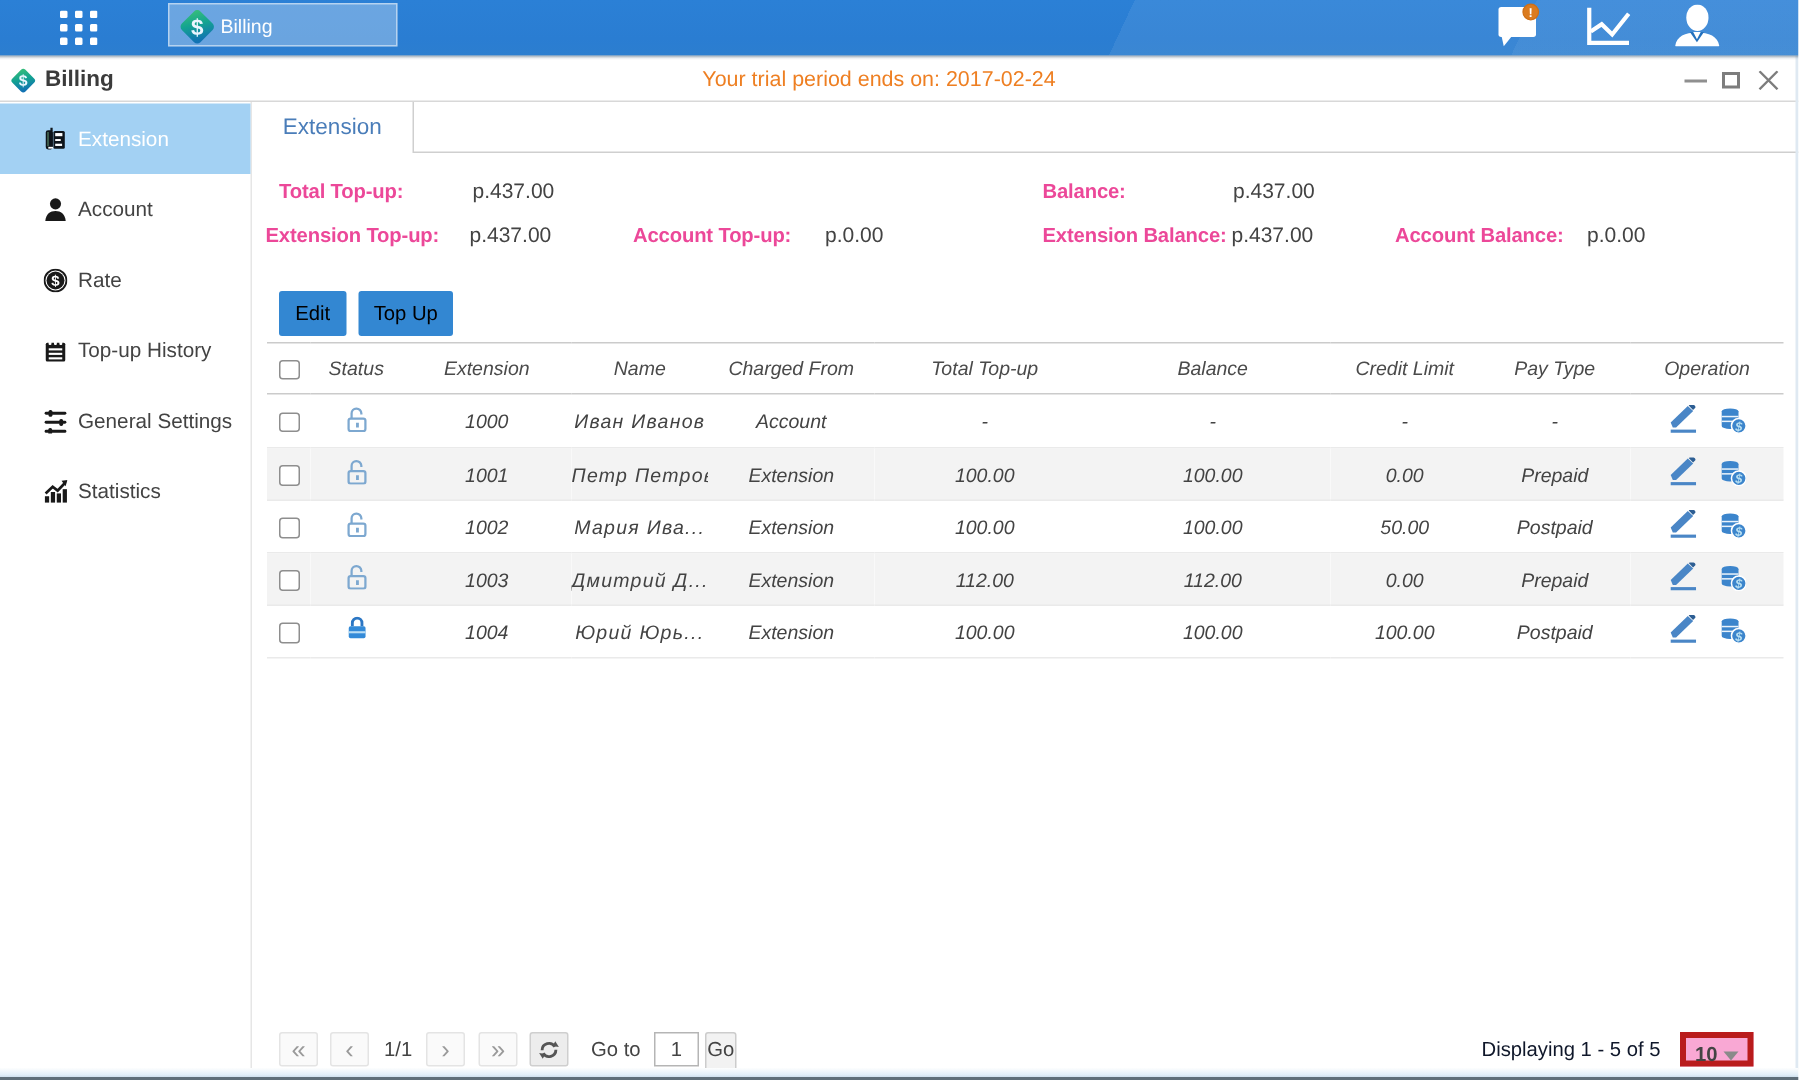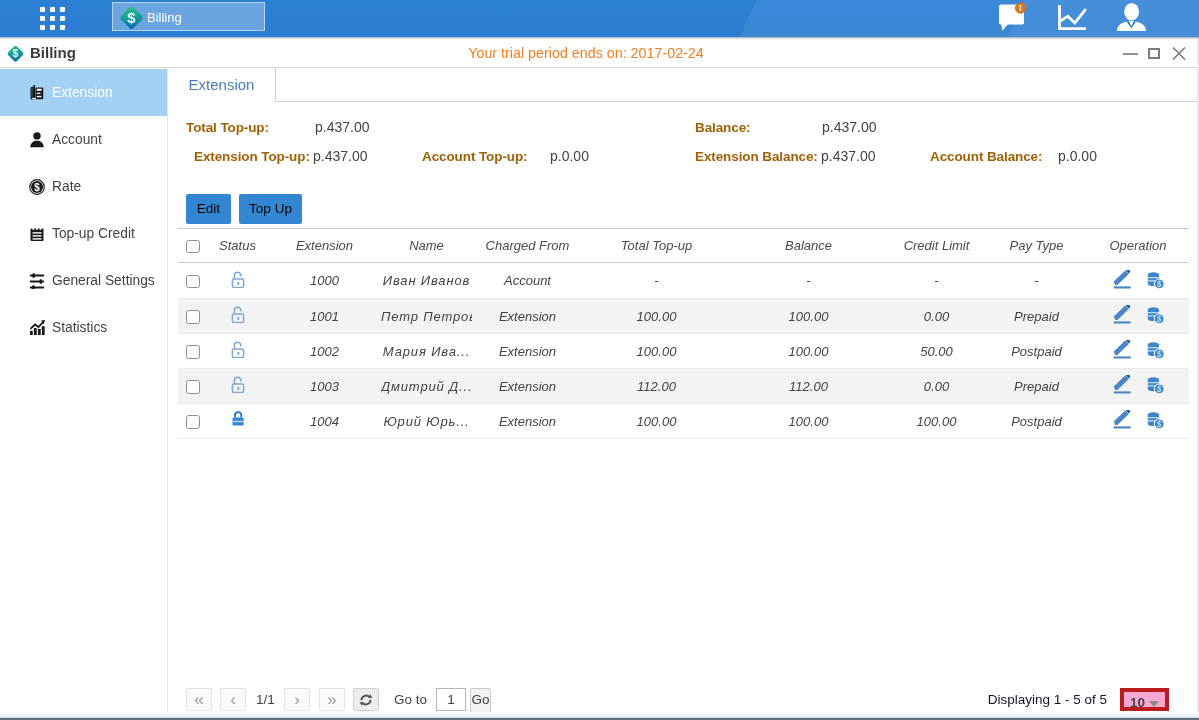"Total Top-up:" .stat b { color: #a16207 -> #ec4899 }
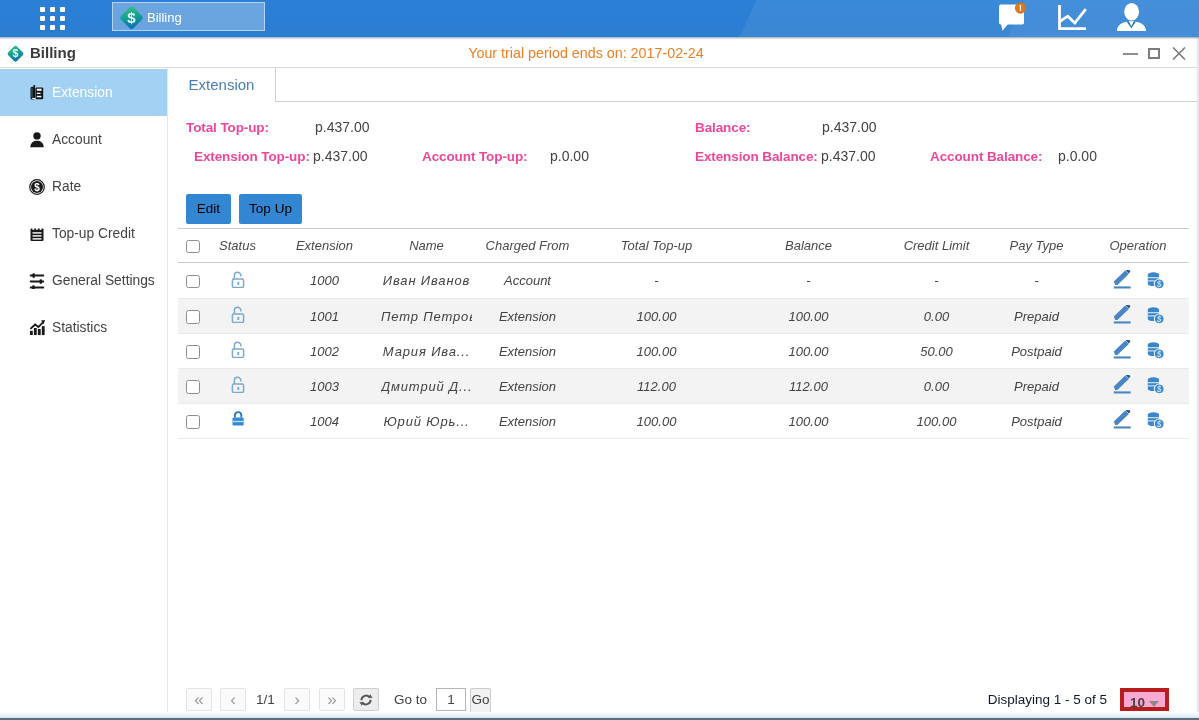"Extension Top-up:" div.stat { left: 25px -> 8px }
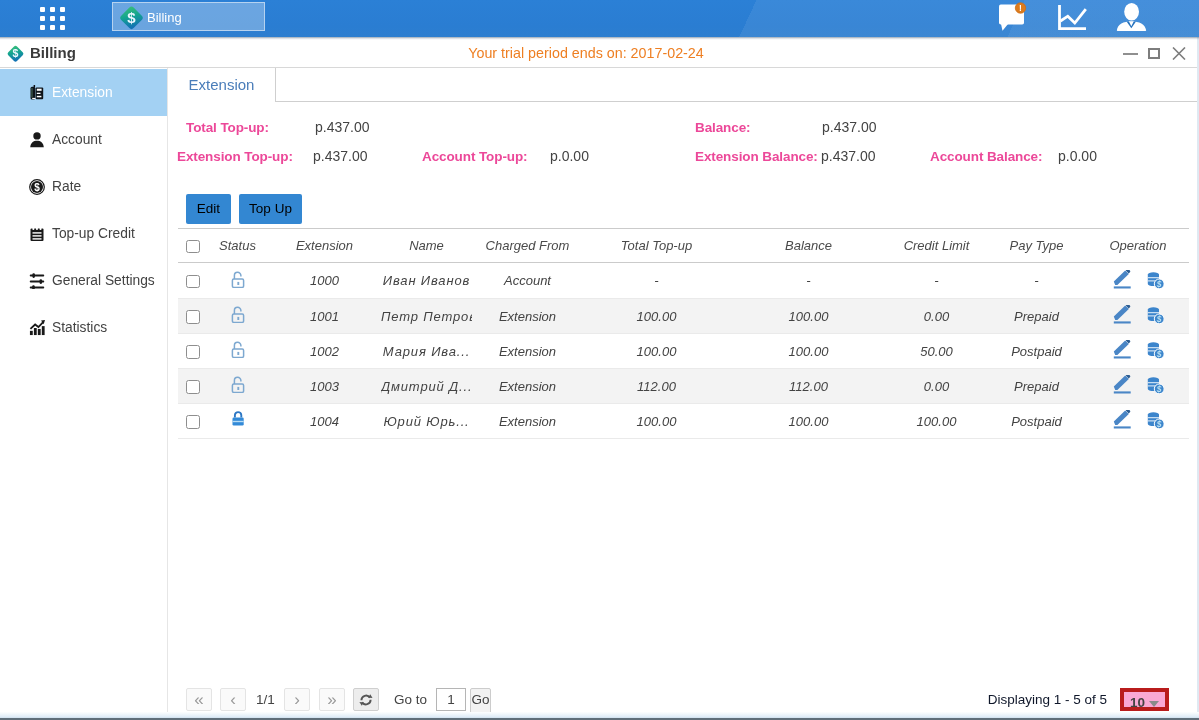"Top-up Credit" span.slb { text: Credit -> History }
